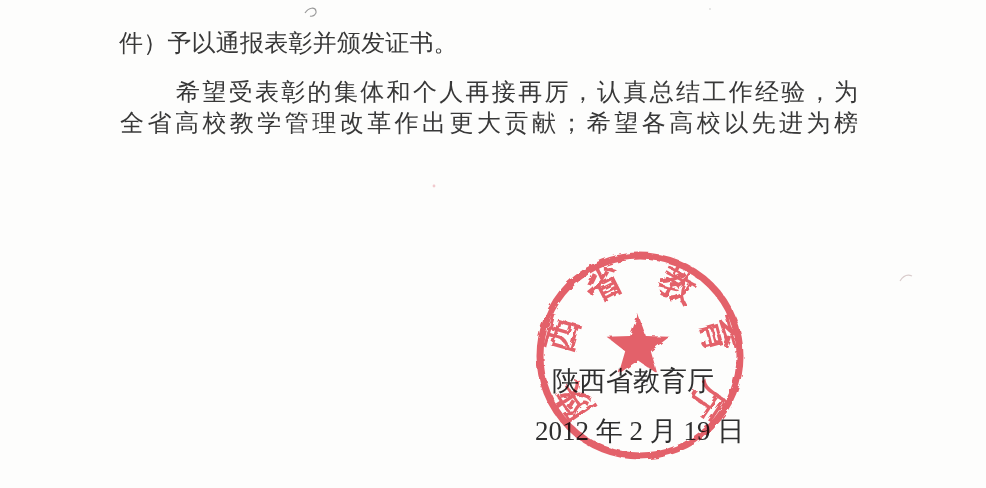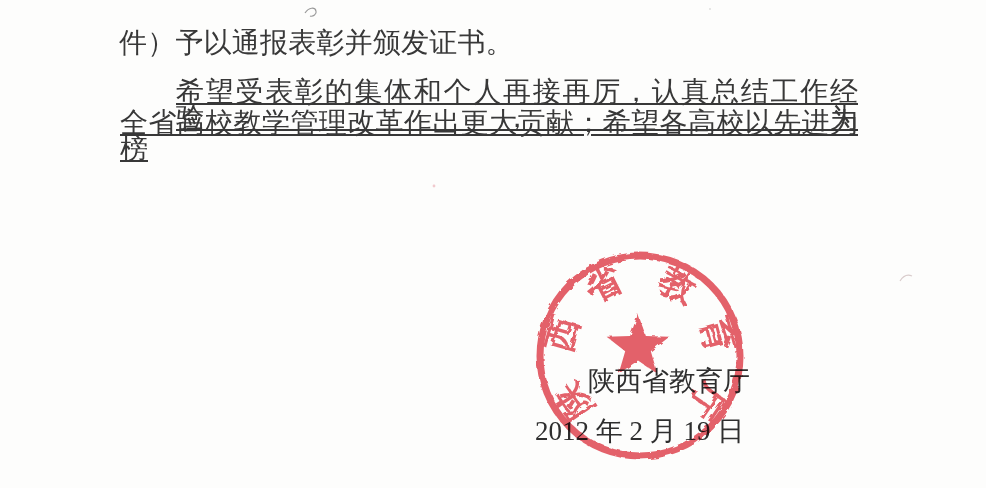"件）予以通报表彰并颁发证书。" .bodyline { font-size: 28px -> 24px }
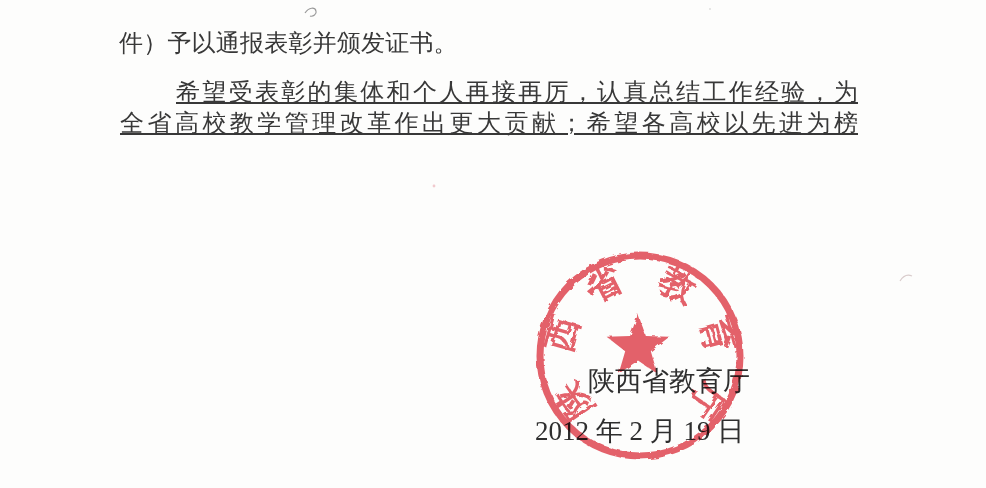"希望受表彰的集体和个人再接再厉，认真总结工作经验，为" .justified { text-decoration: underline -> none }
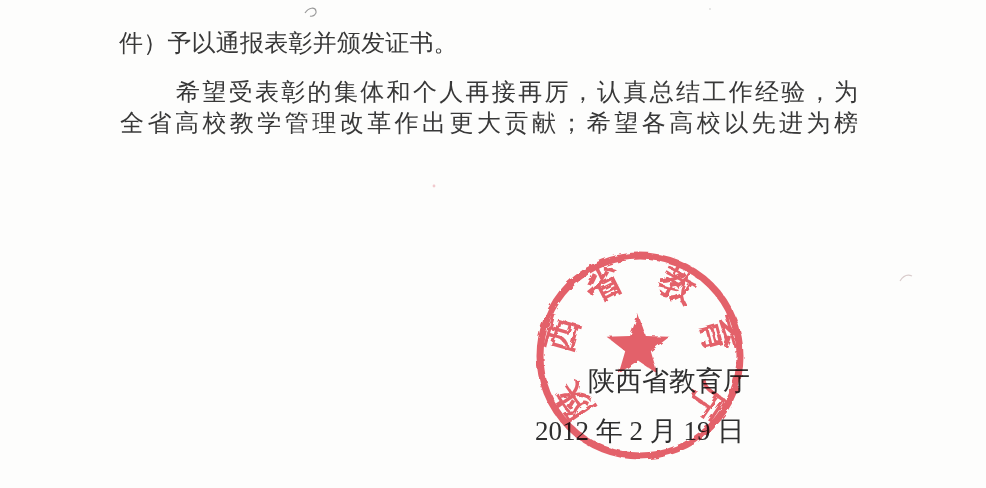"陕西省教育厅" .signature { margin-left: 36px -> none }
